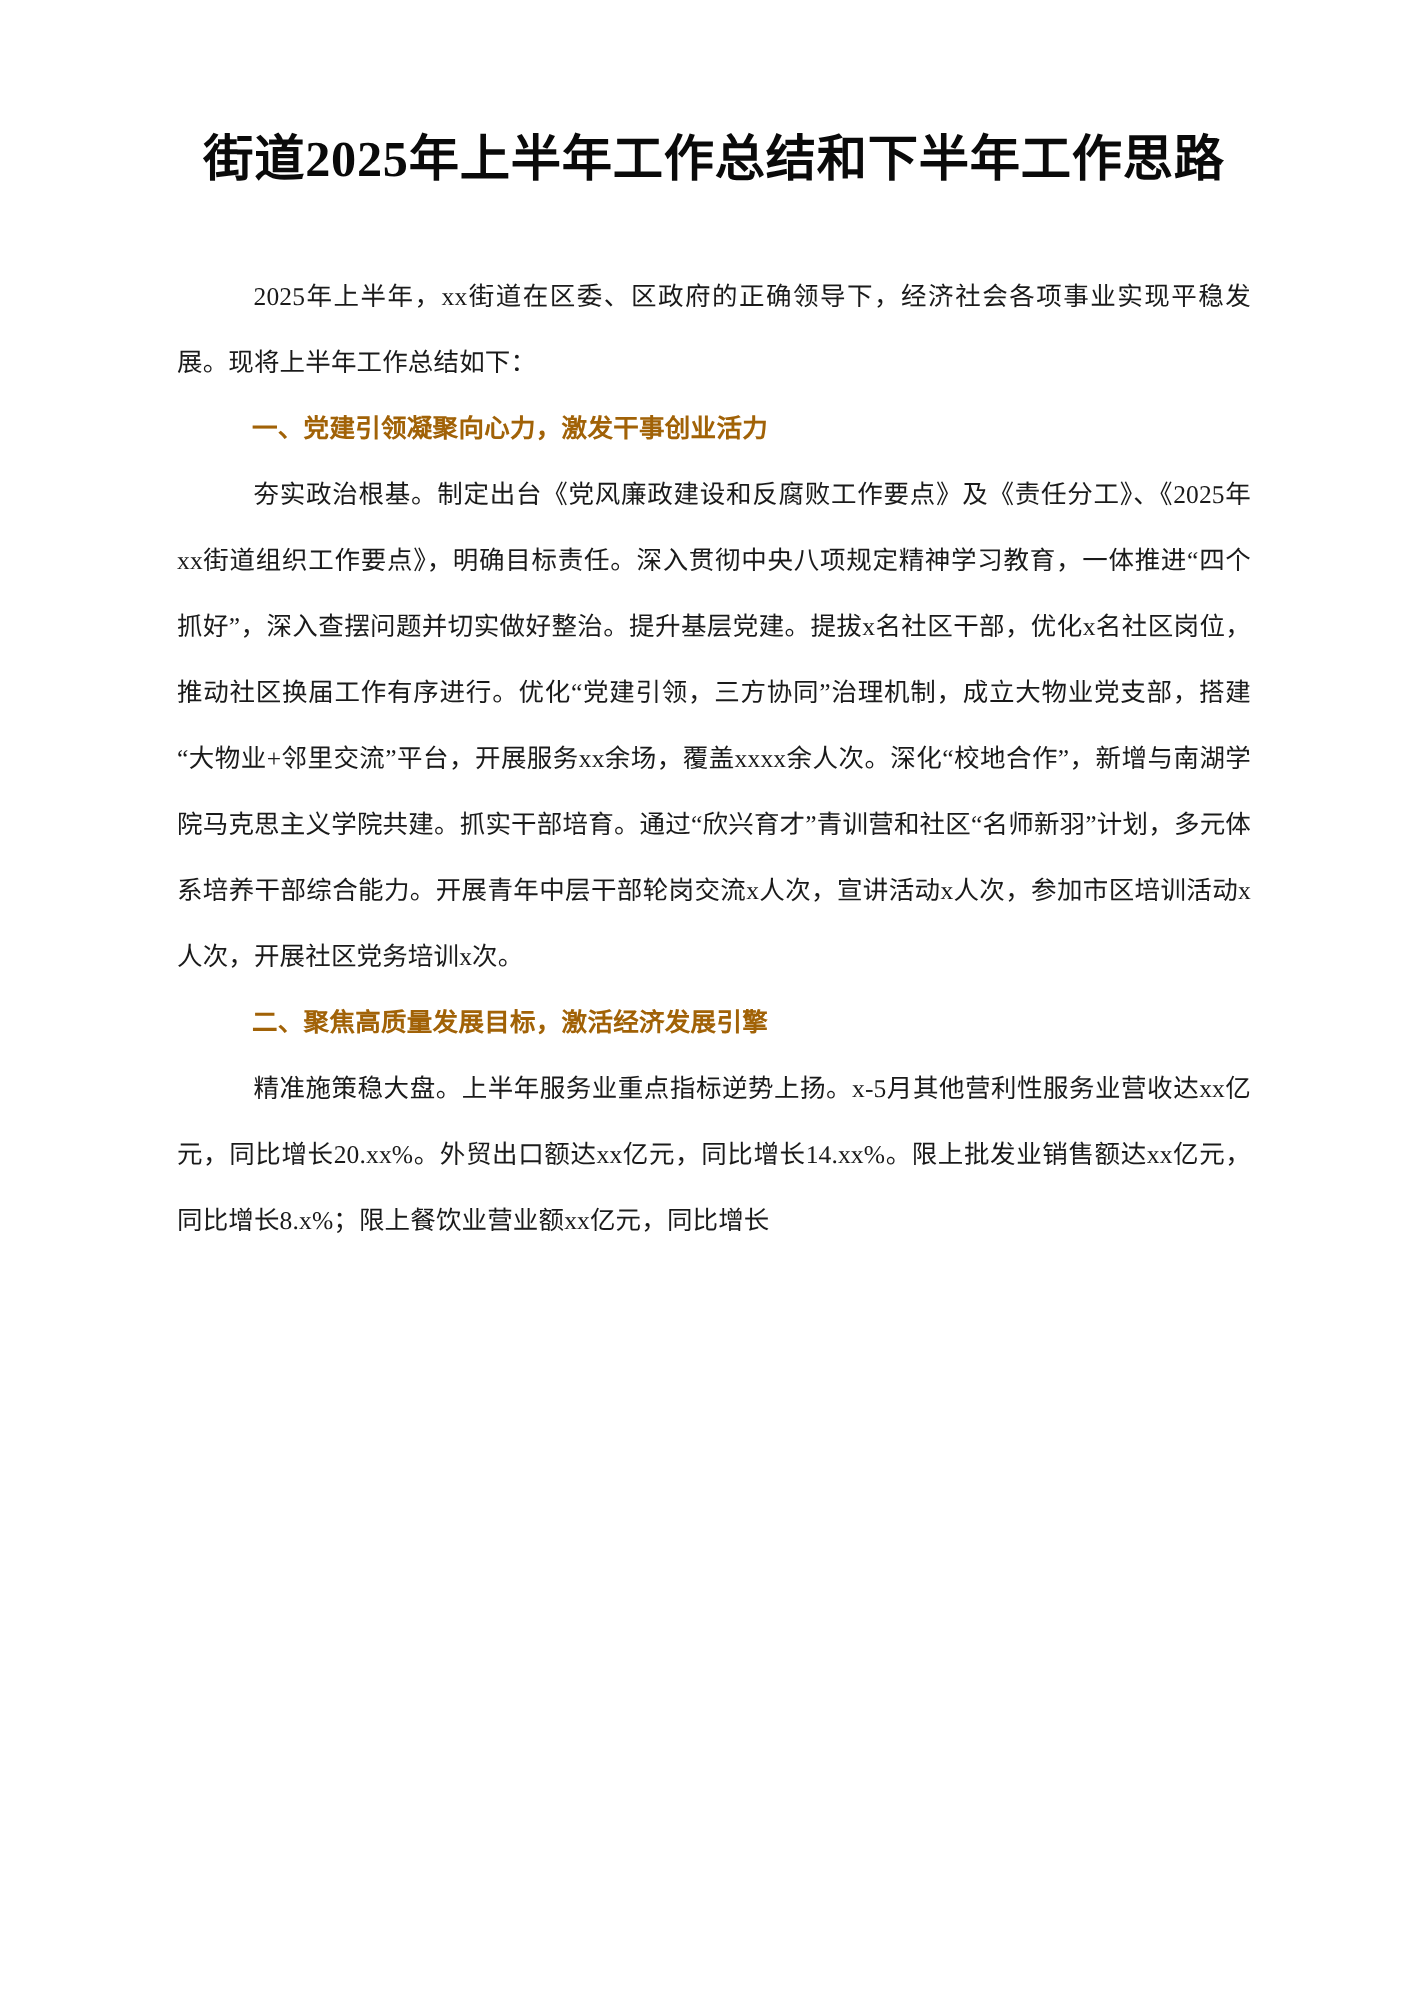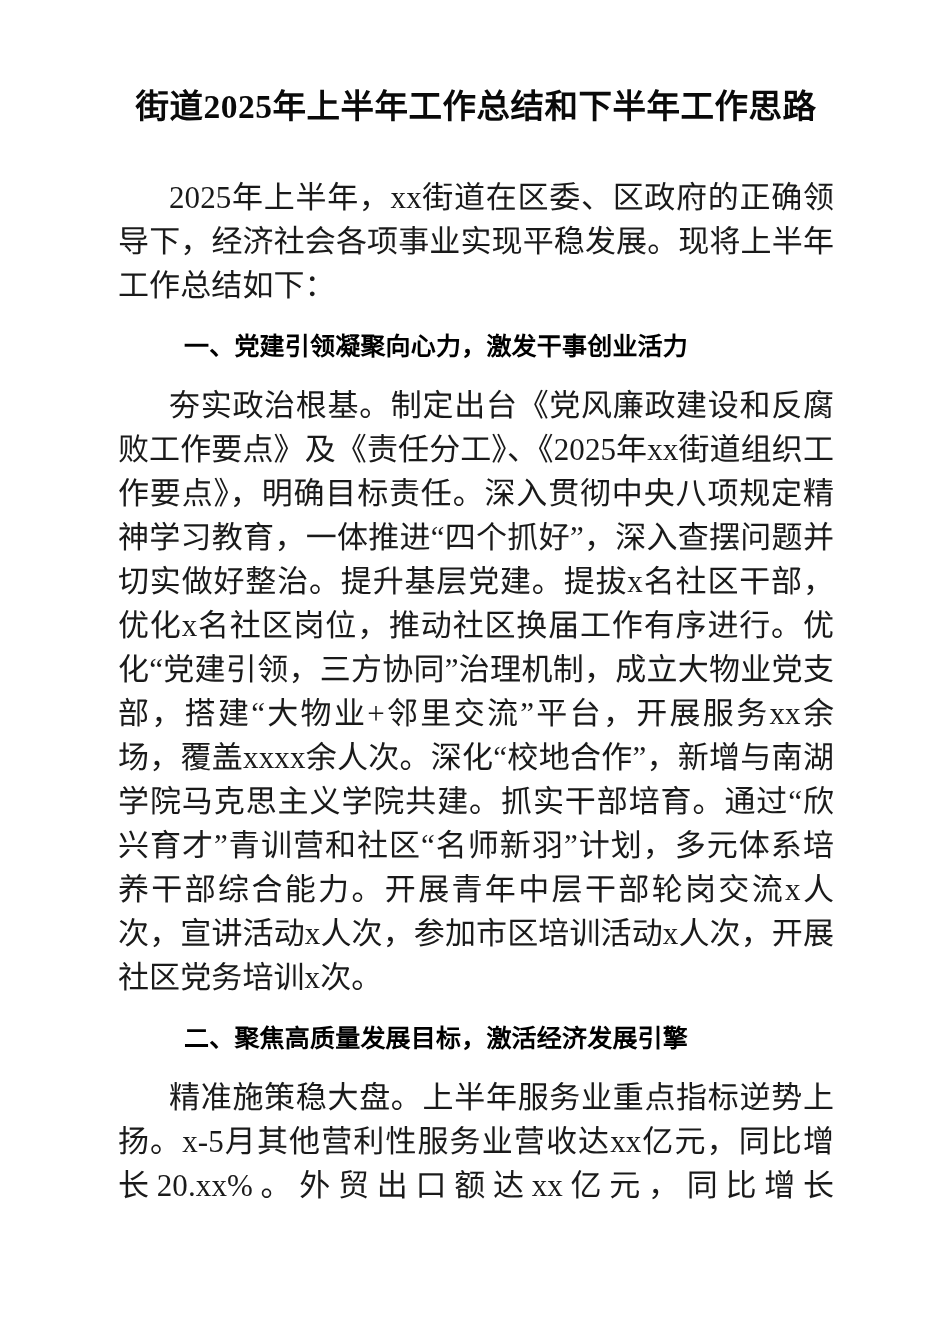"2025年上半年，xx街道在区委、区政府的正确领导下，经济社会各项事业实现平稳发" .body-para { font-size: 31px -> 17px }
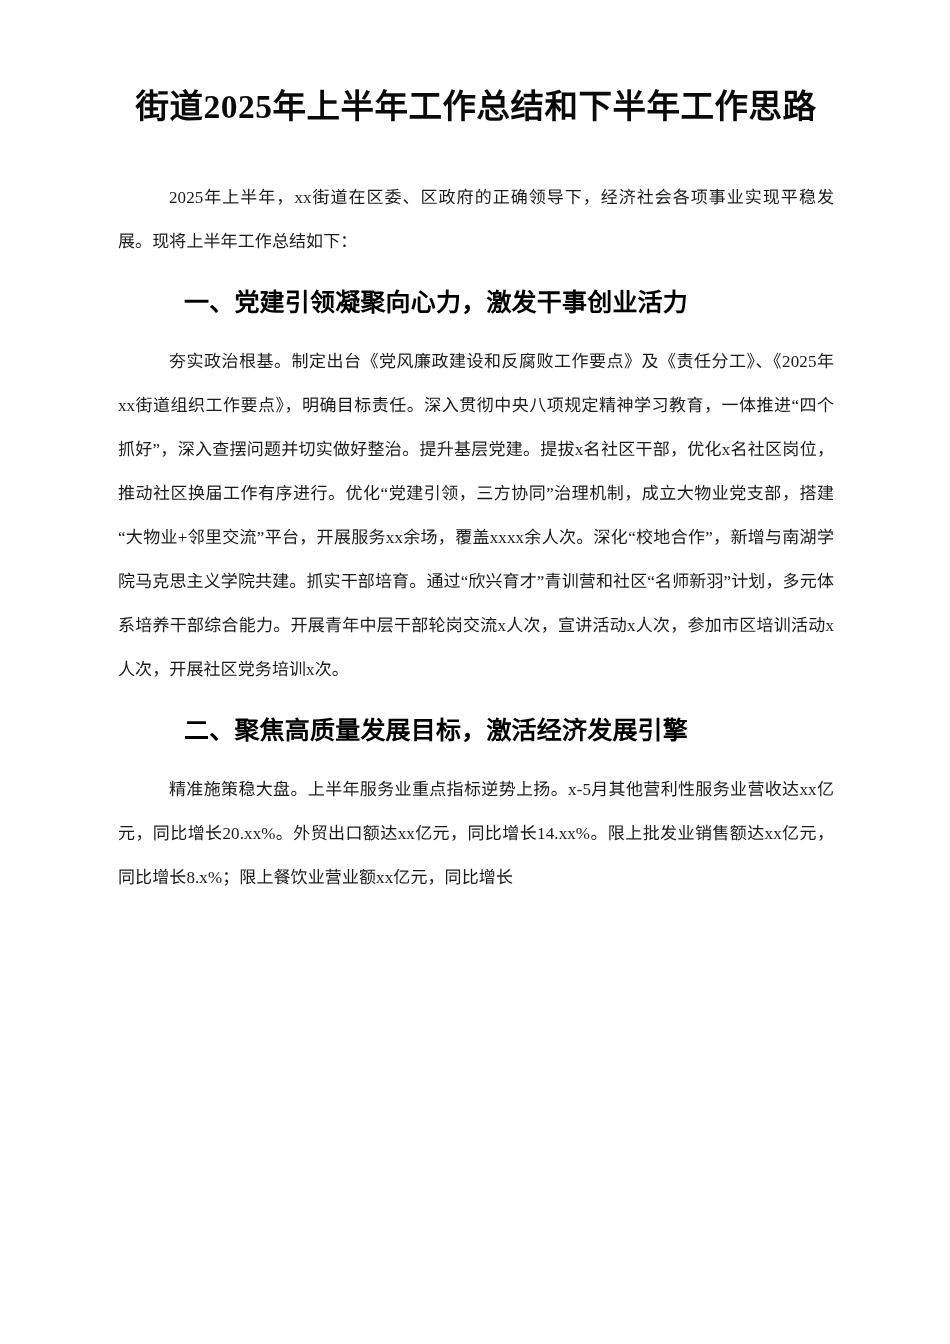"一、党建引领凝聚向心力，激发干事创业活力" .section-heading { color: #000000 -> #a16207; font-size: 25px -> 17px; margin: 16px -> 0 }
